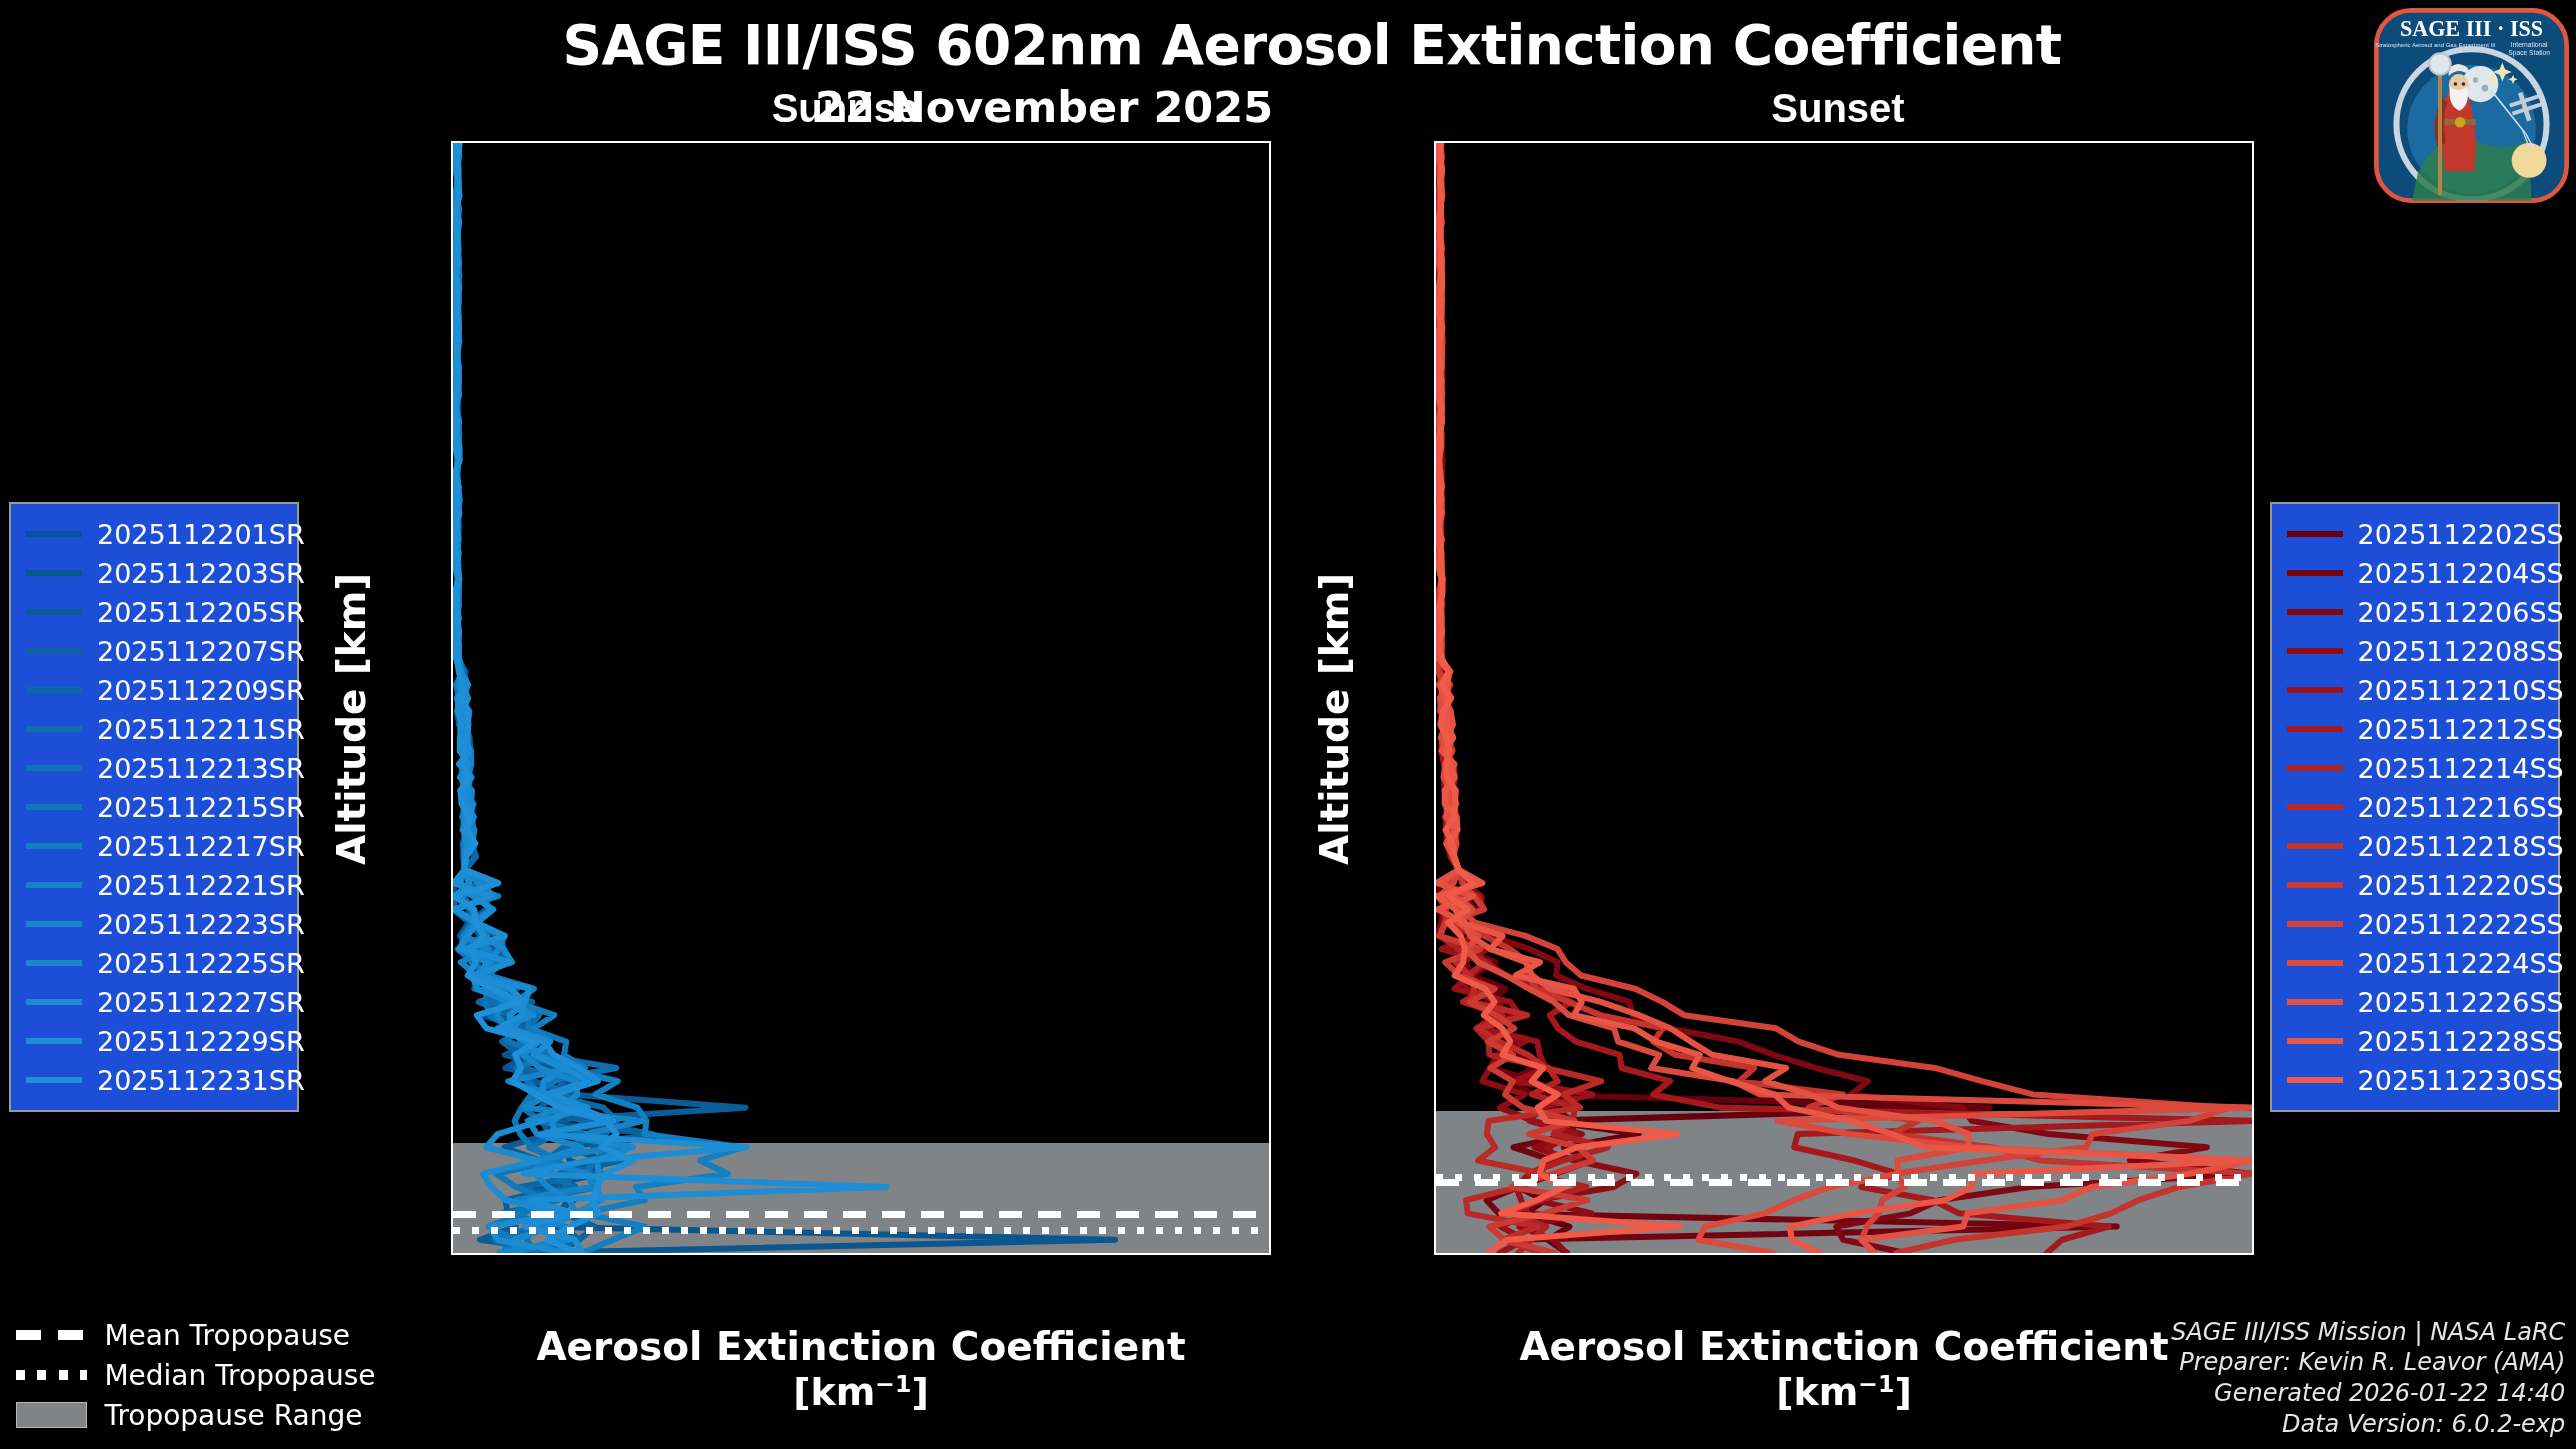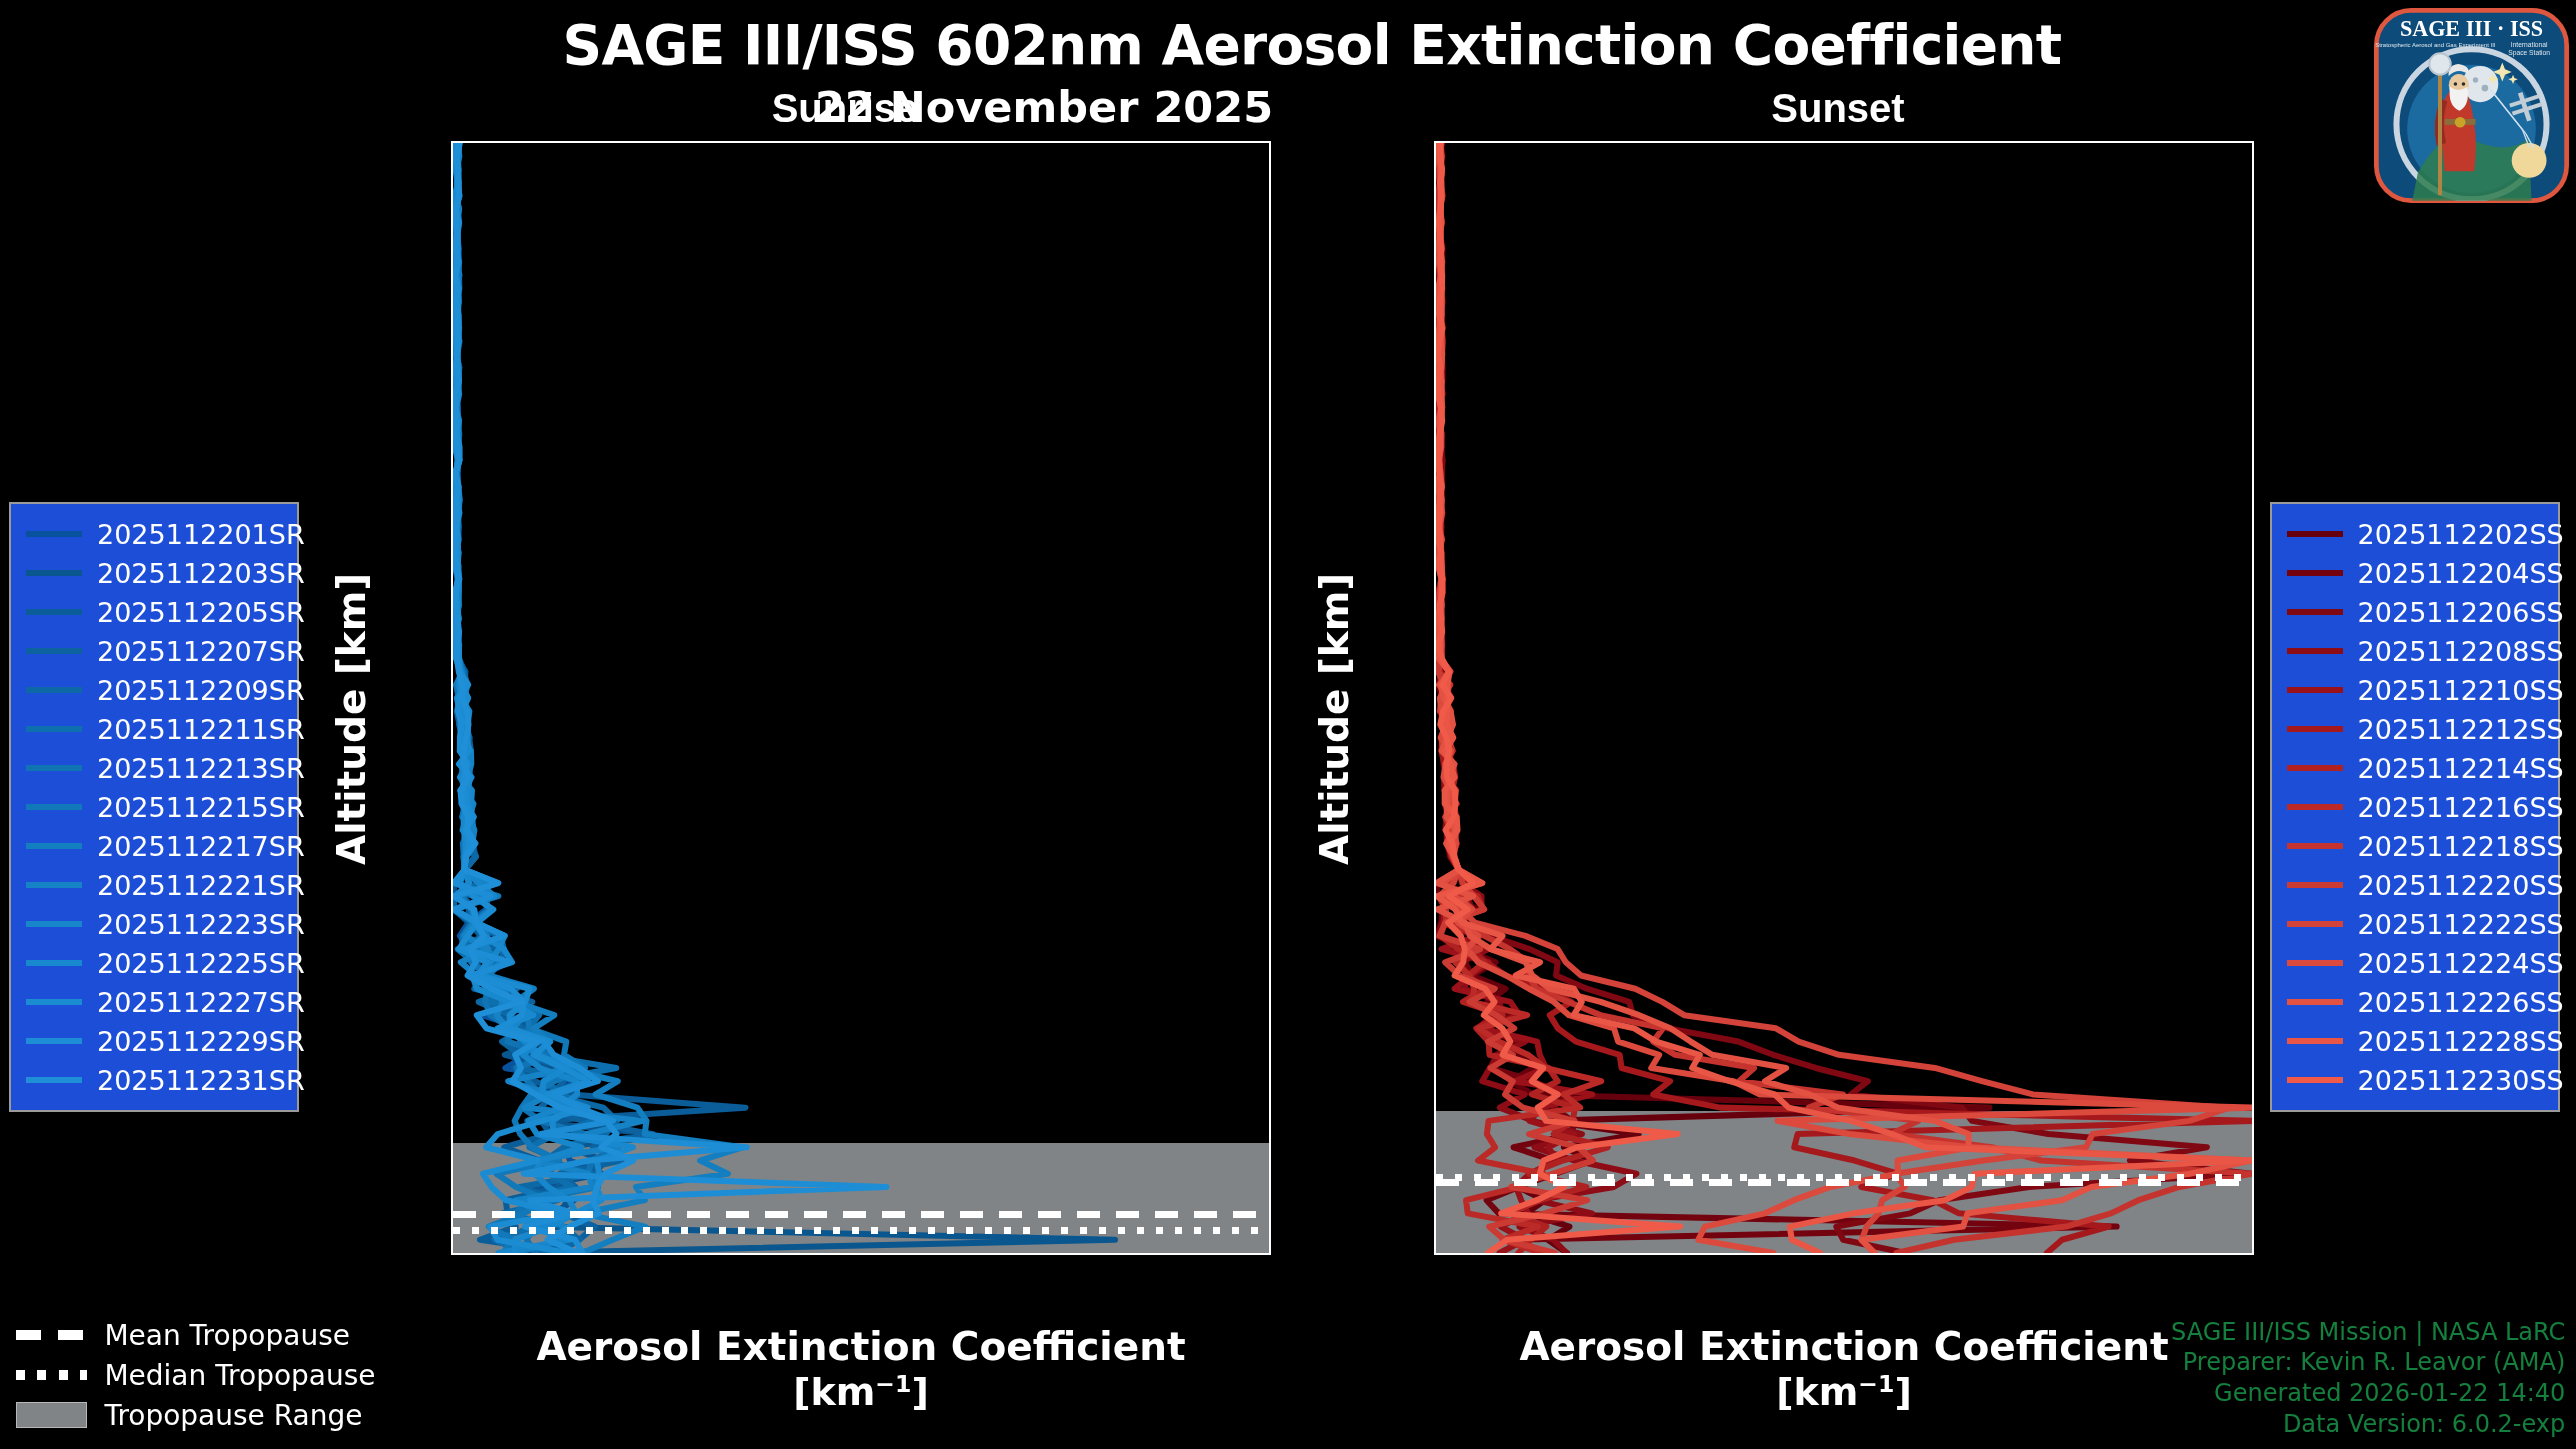"SAGE III/ISS Mission | NASA" #credits { color: #15803d -> #e5e5e5; font-style: none -> italic }
